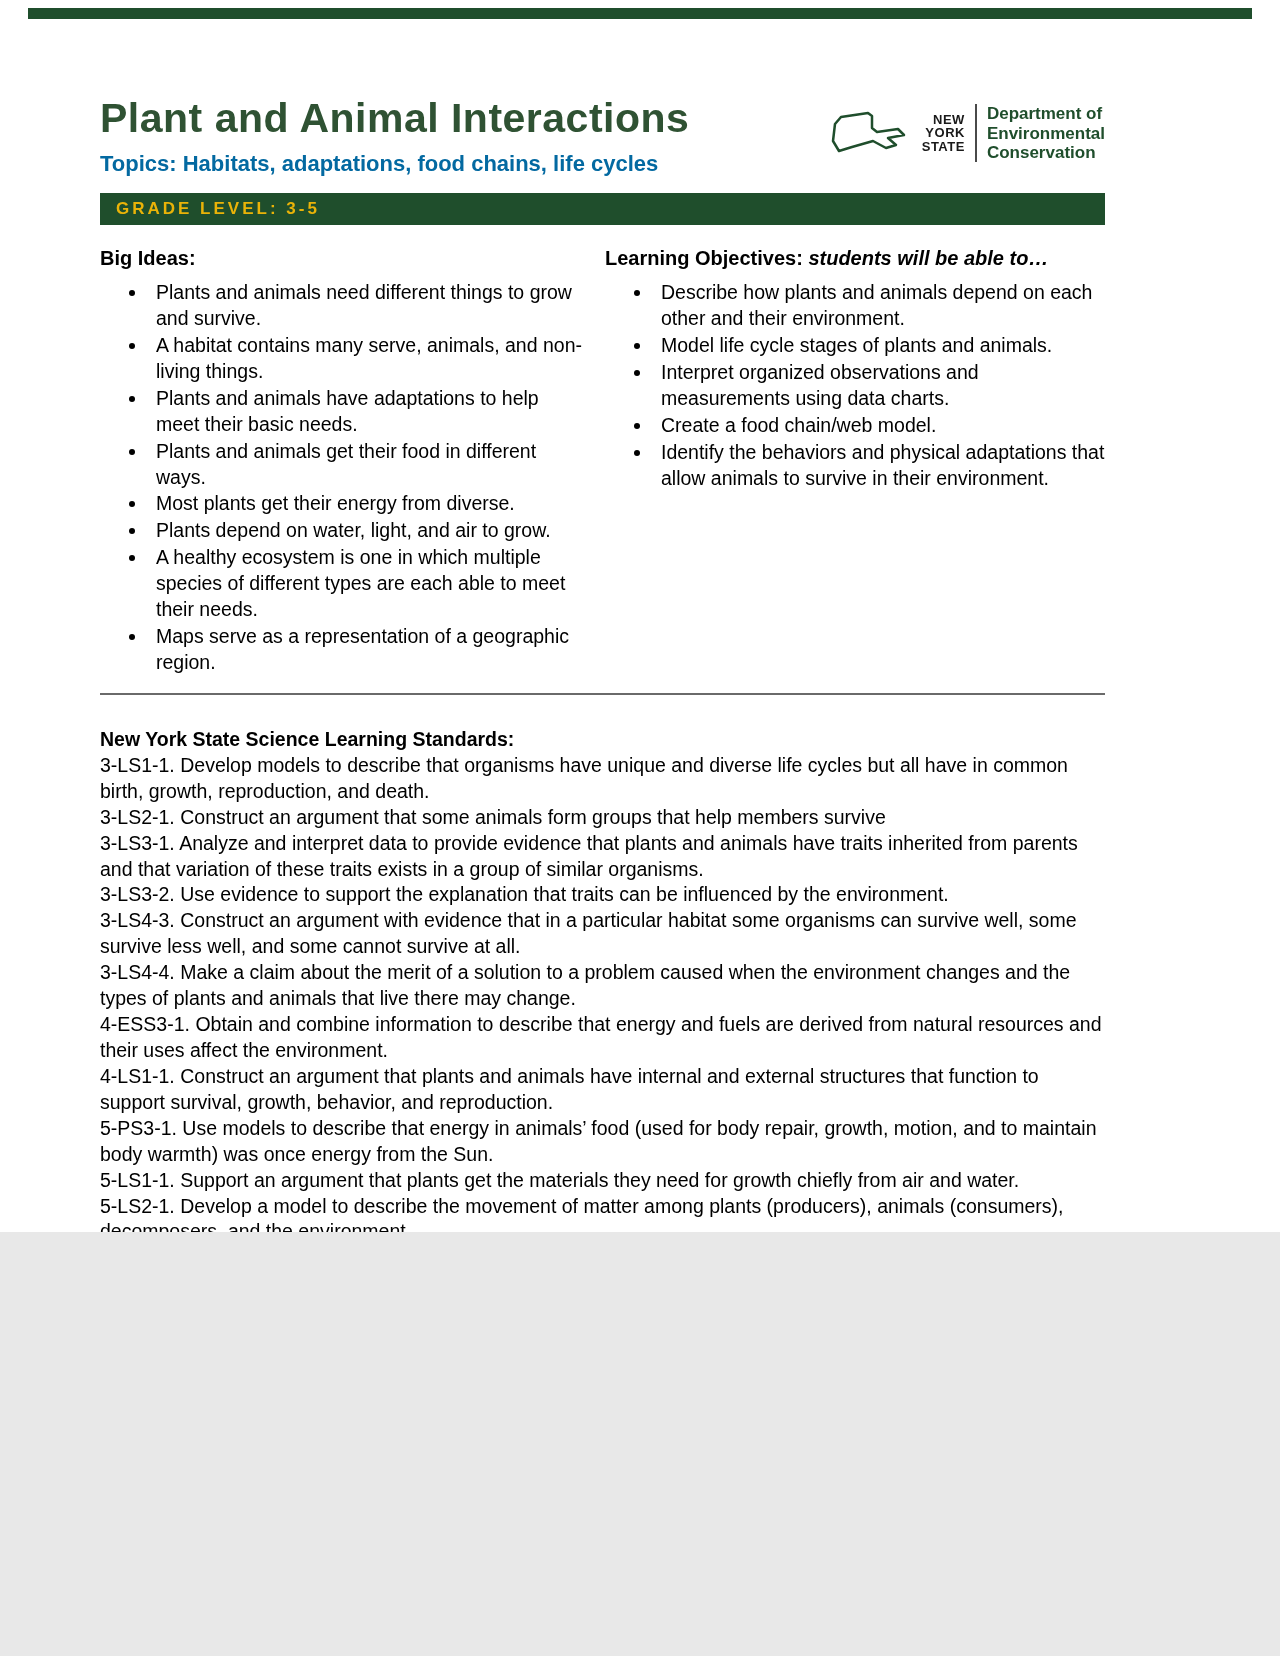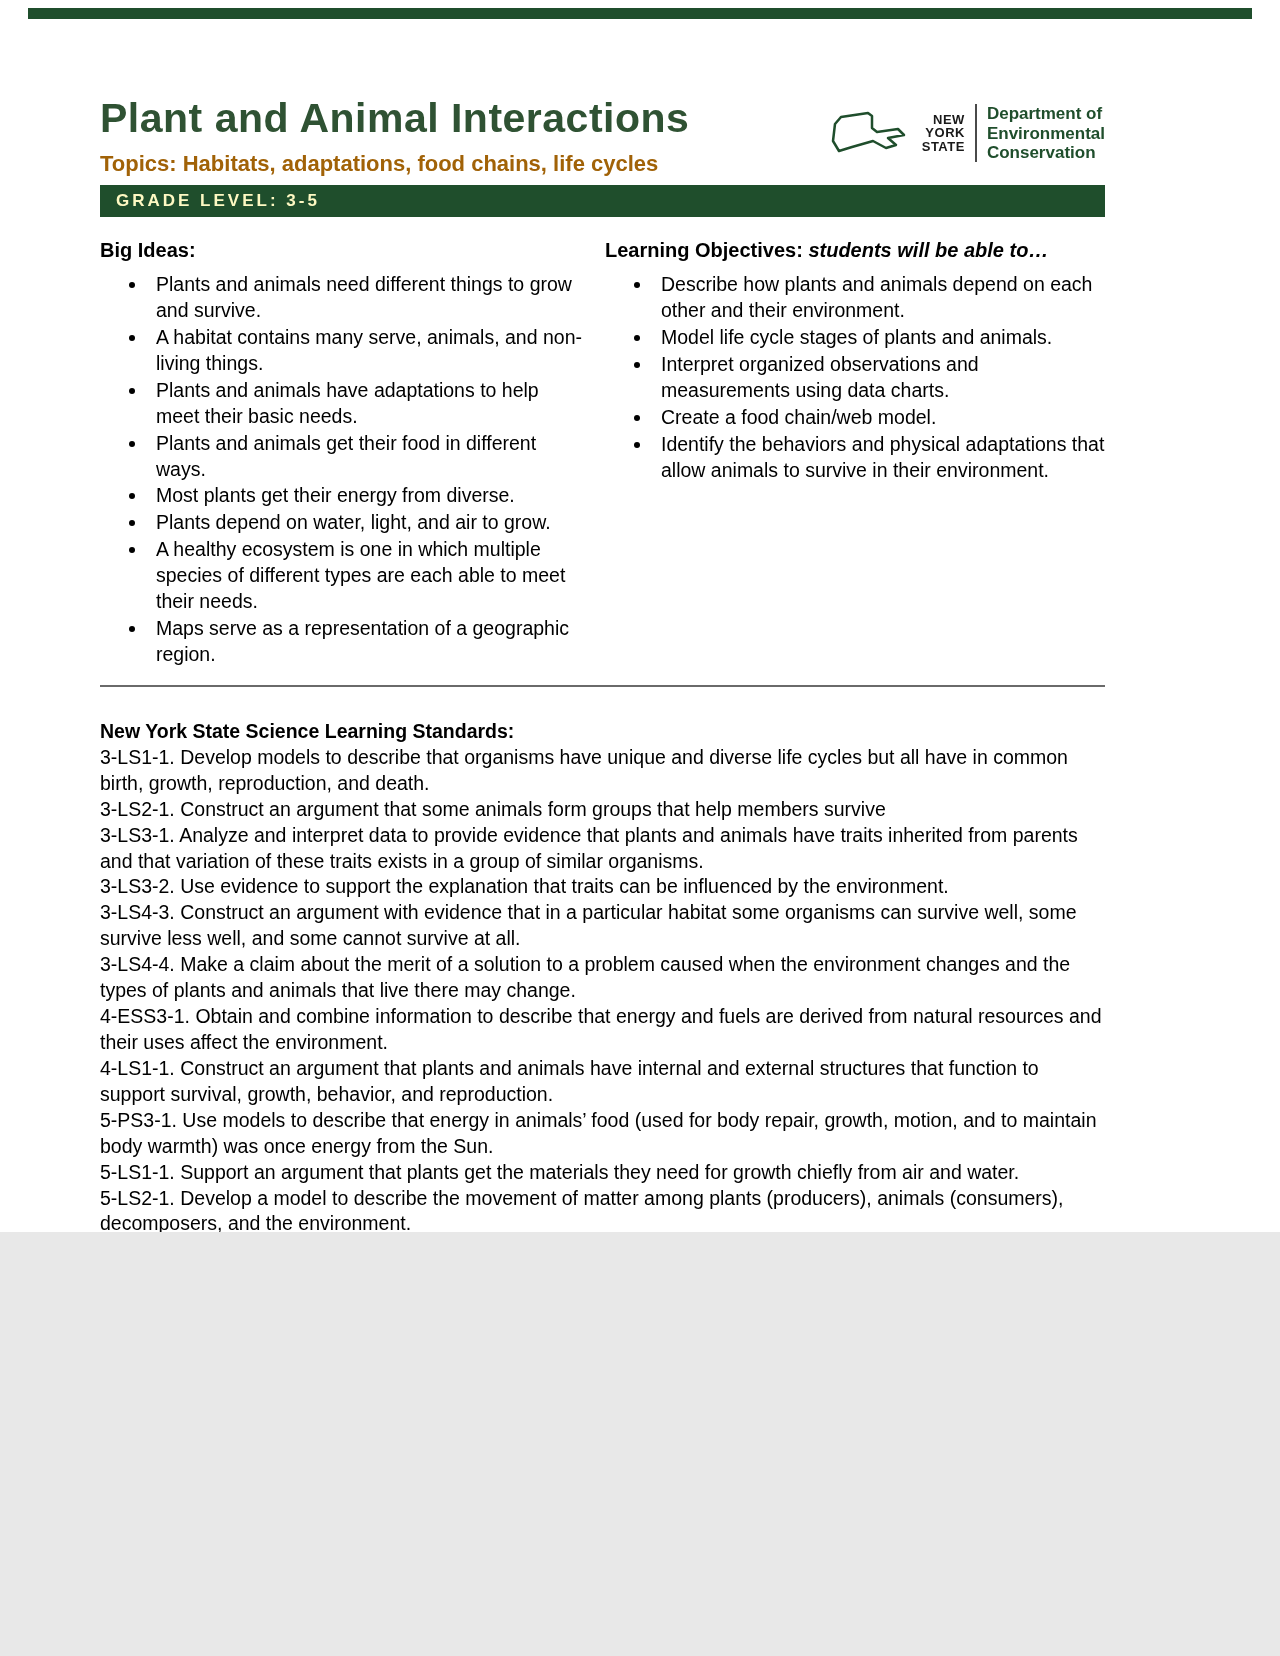"Topics: Habitats, adaptations, food" .doc-topics { color: #a16207 -> #0369a1; margin: 0 0 8px 0 -> 0 0 16px 0 }
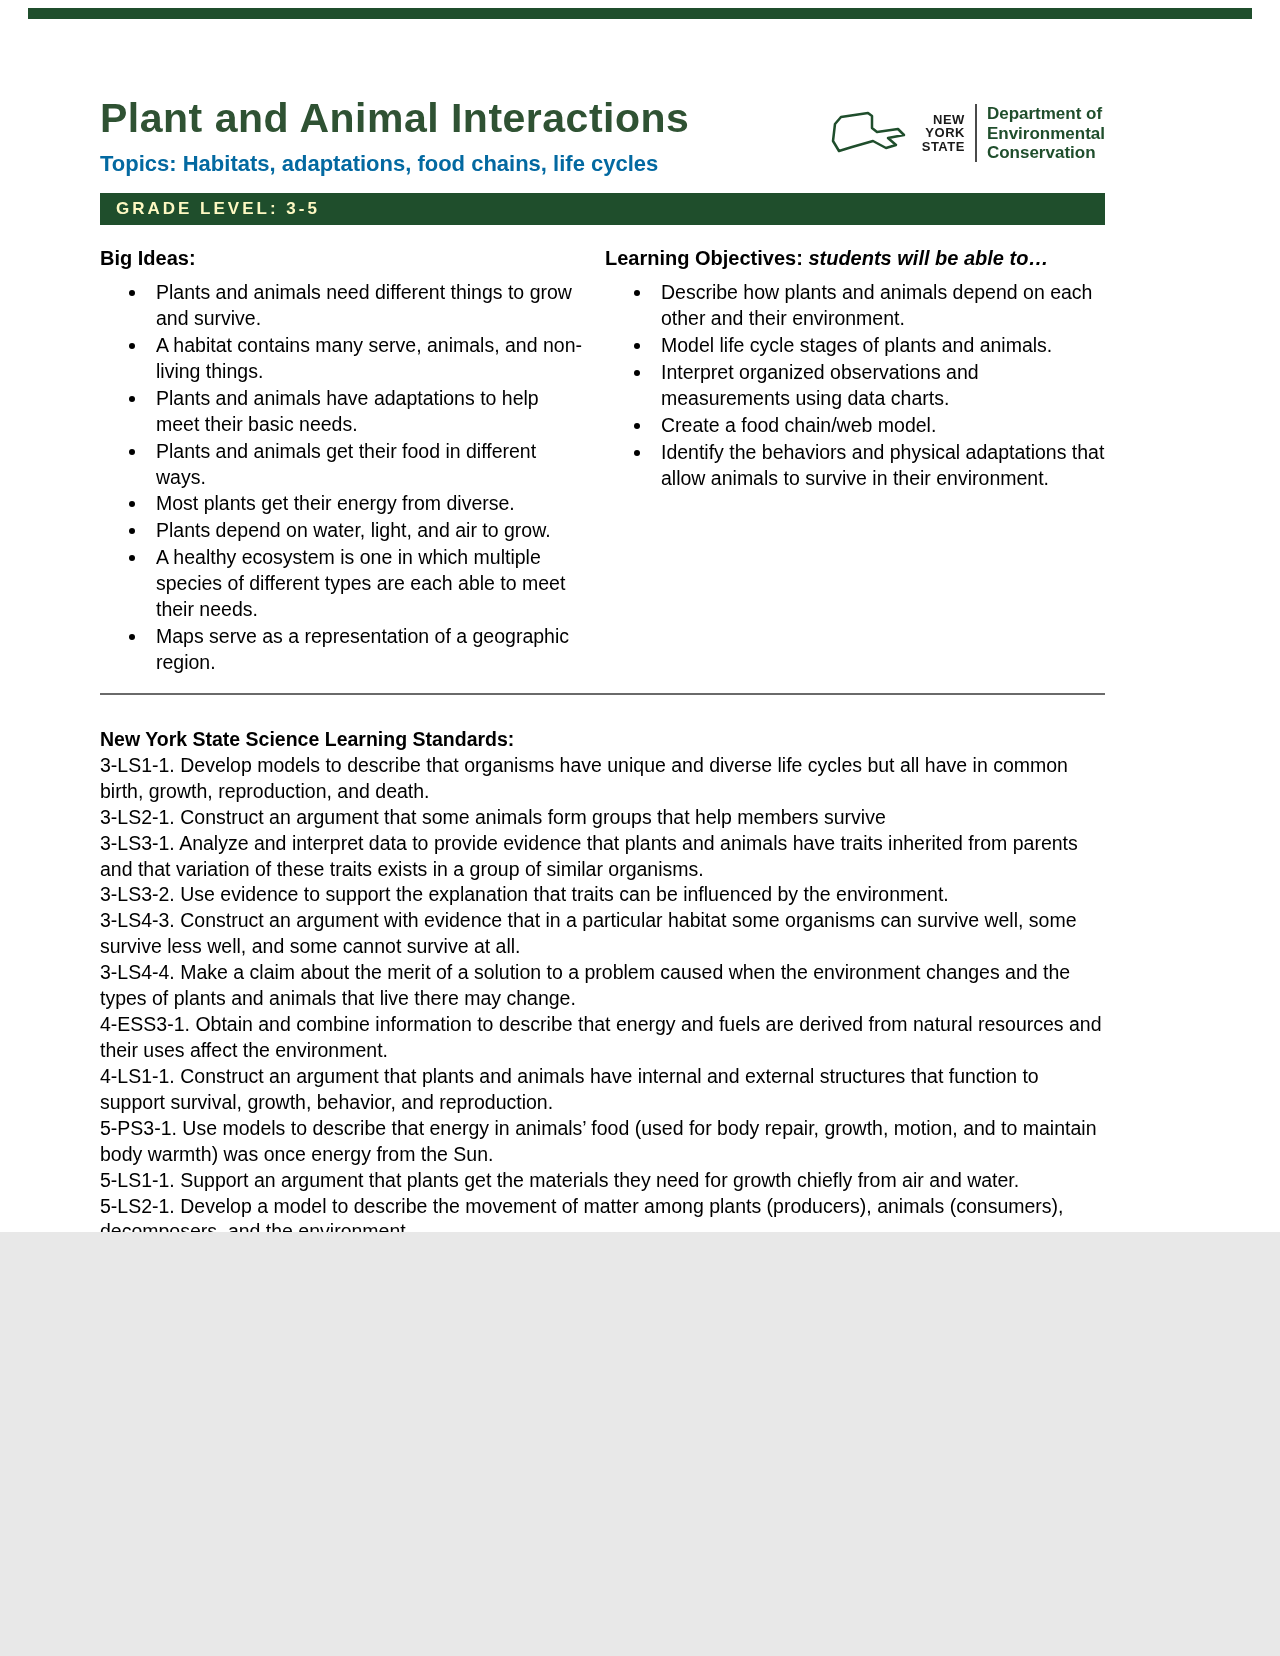"GRADE LEVEL: 3-5" .grade-banner { color: #fef9c3 -> #eab308 }
